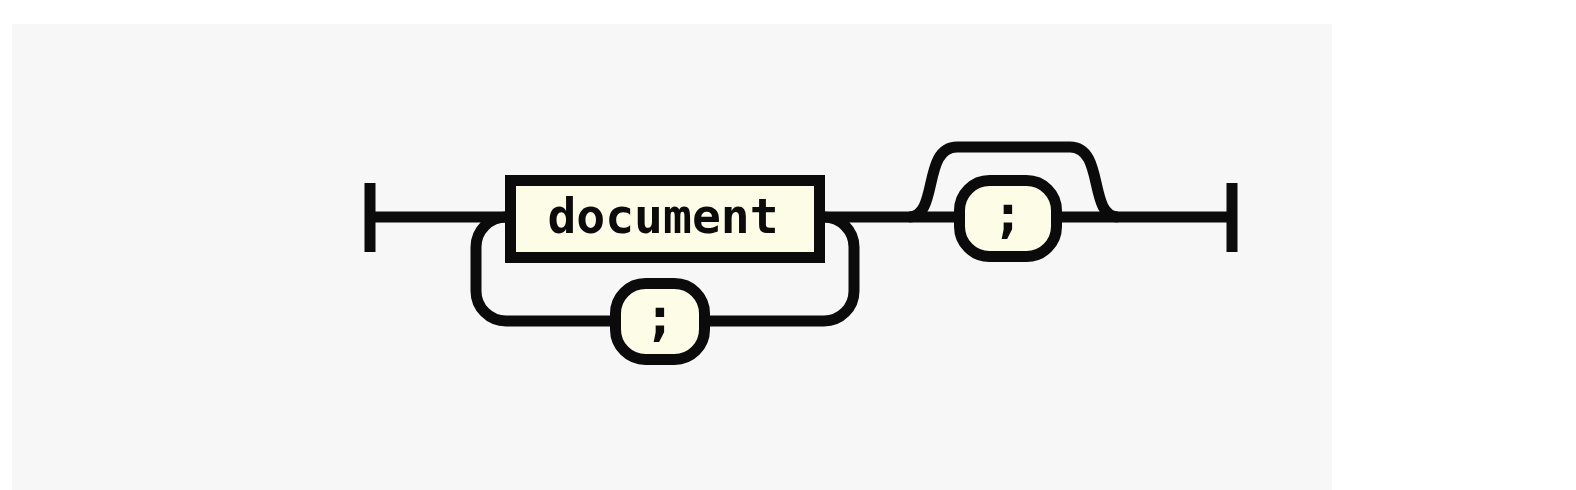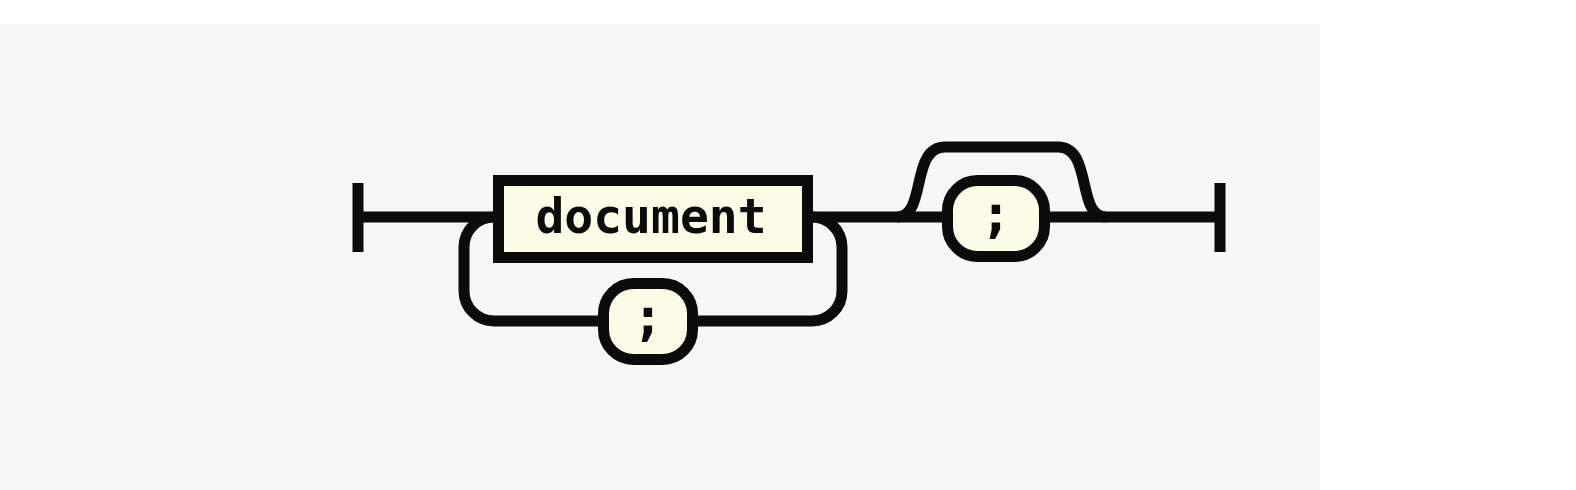"document" .canvas-area { left: 0 -> 12px }
